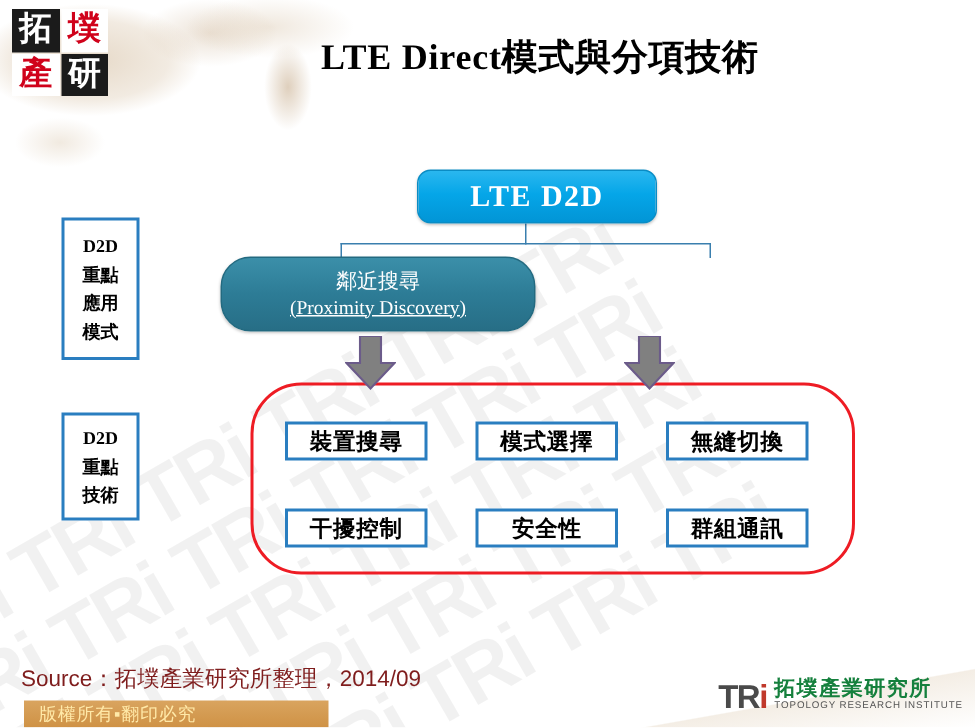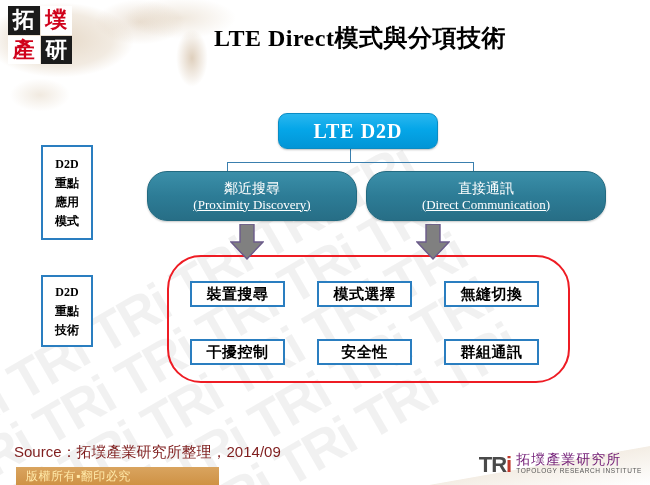"直接通訊" div.node-mode { html: <div> <span>直接通訊</span> <span>(Direct Communication)</span> </div> -> none }
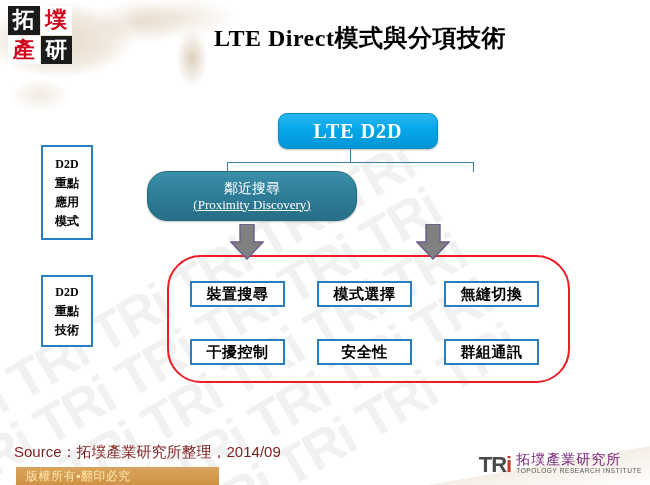"拓墣產業研究所" .tri-cn { color: #701a75 -> #15803d; font-weight: normal -> bold }
